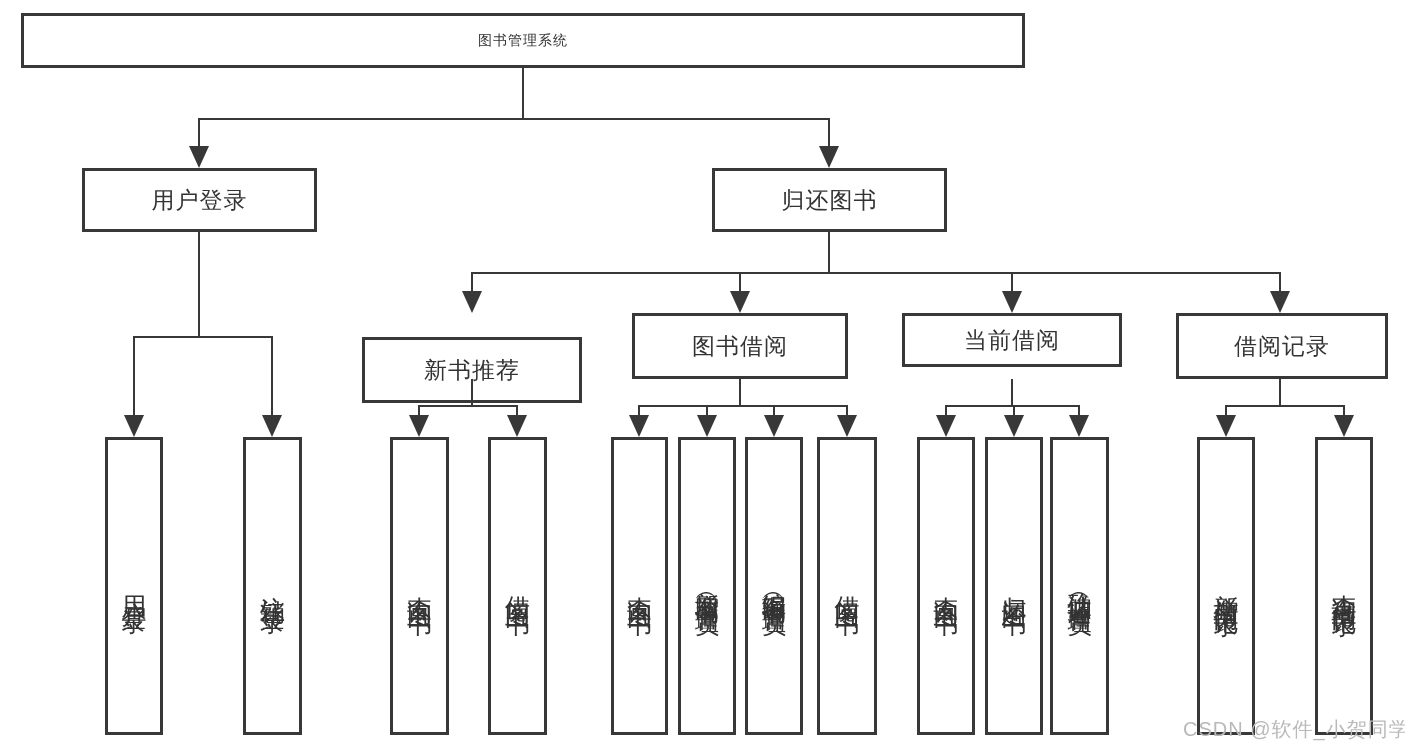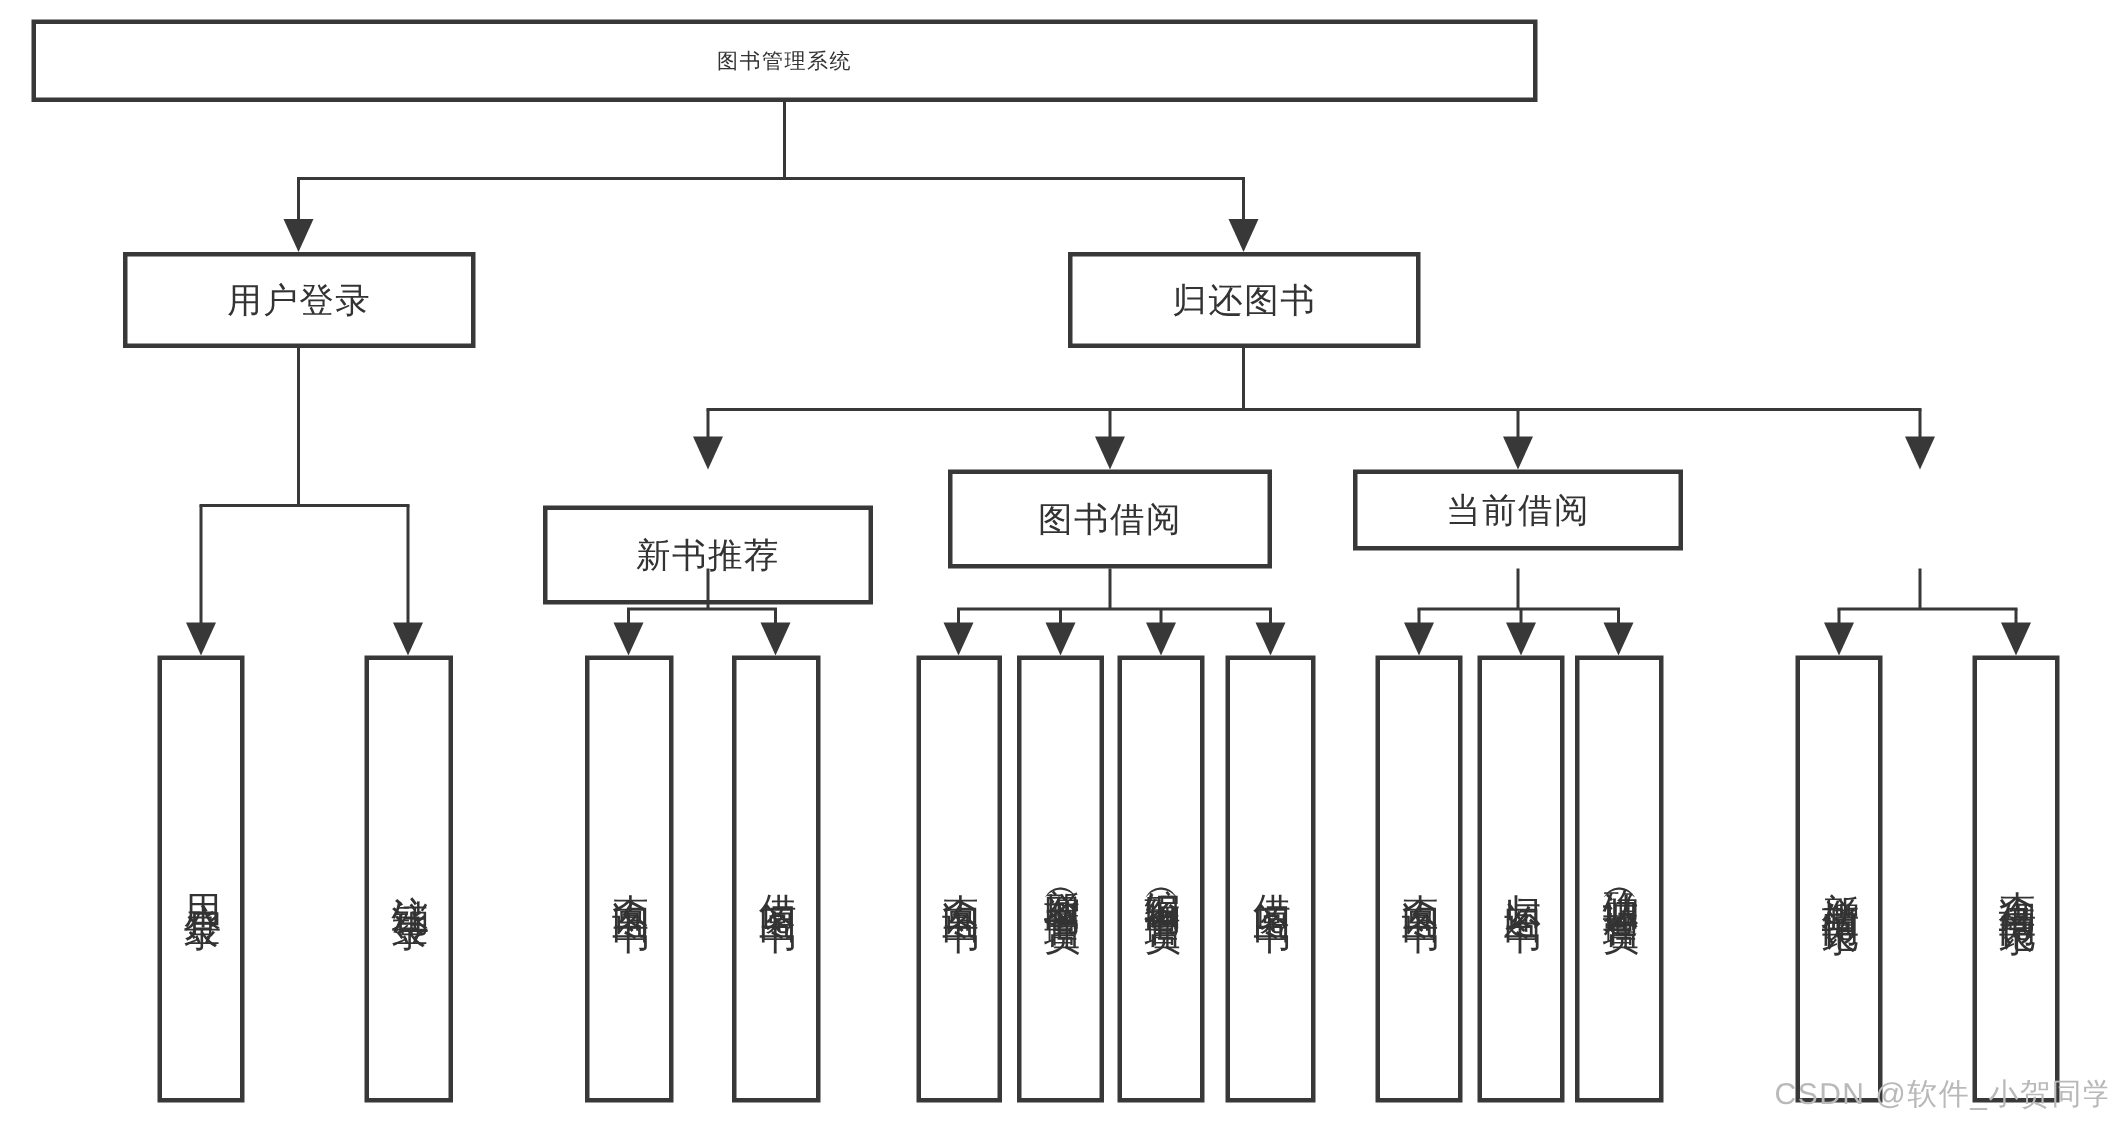"借阅记录" div.node { html: none -> <div>借阅记录</div> }
